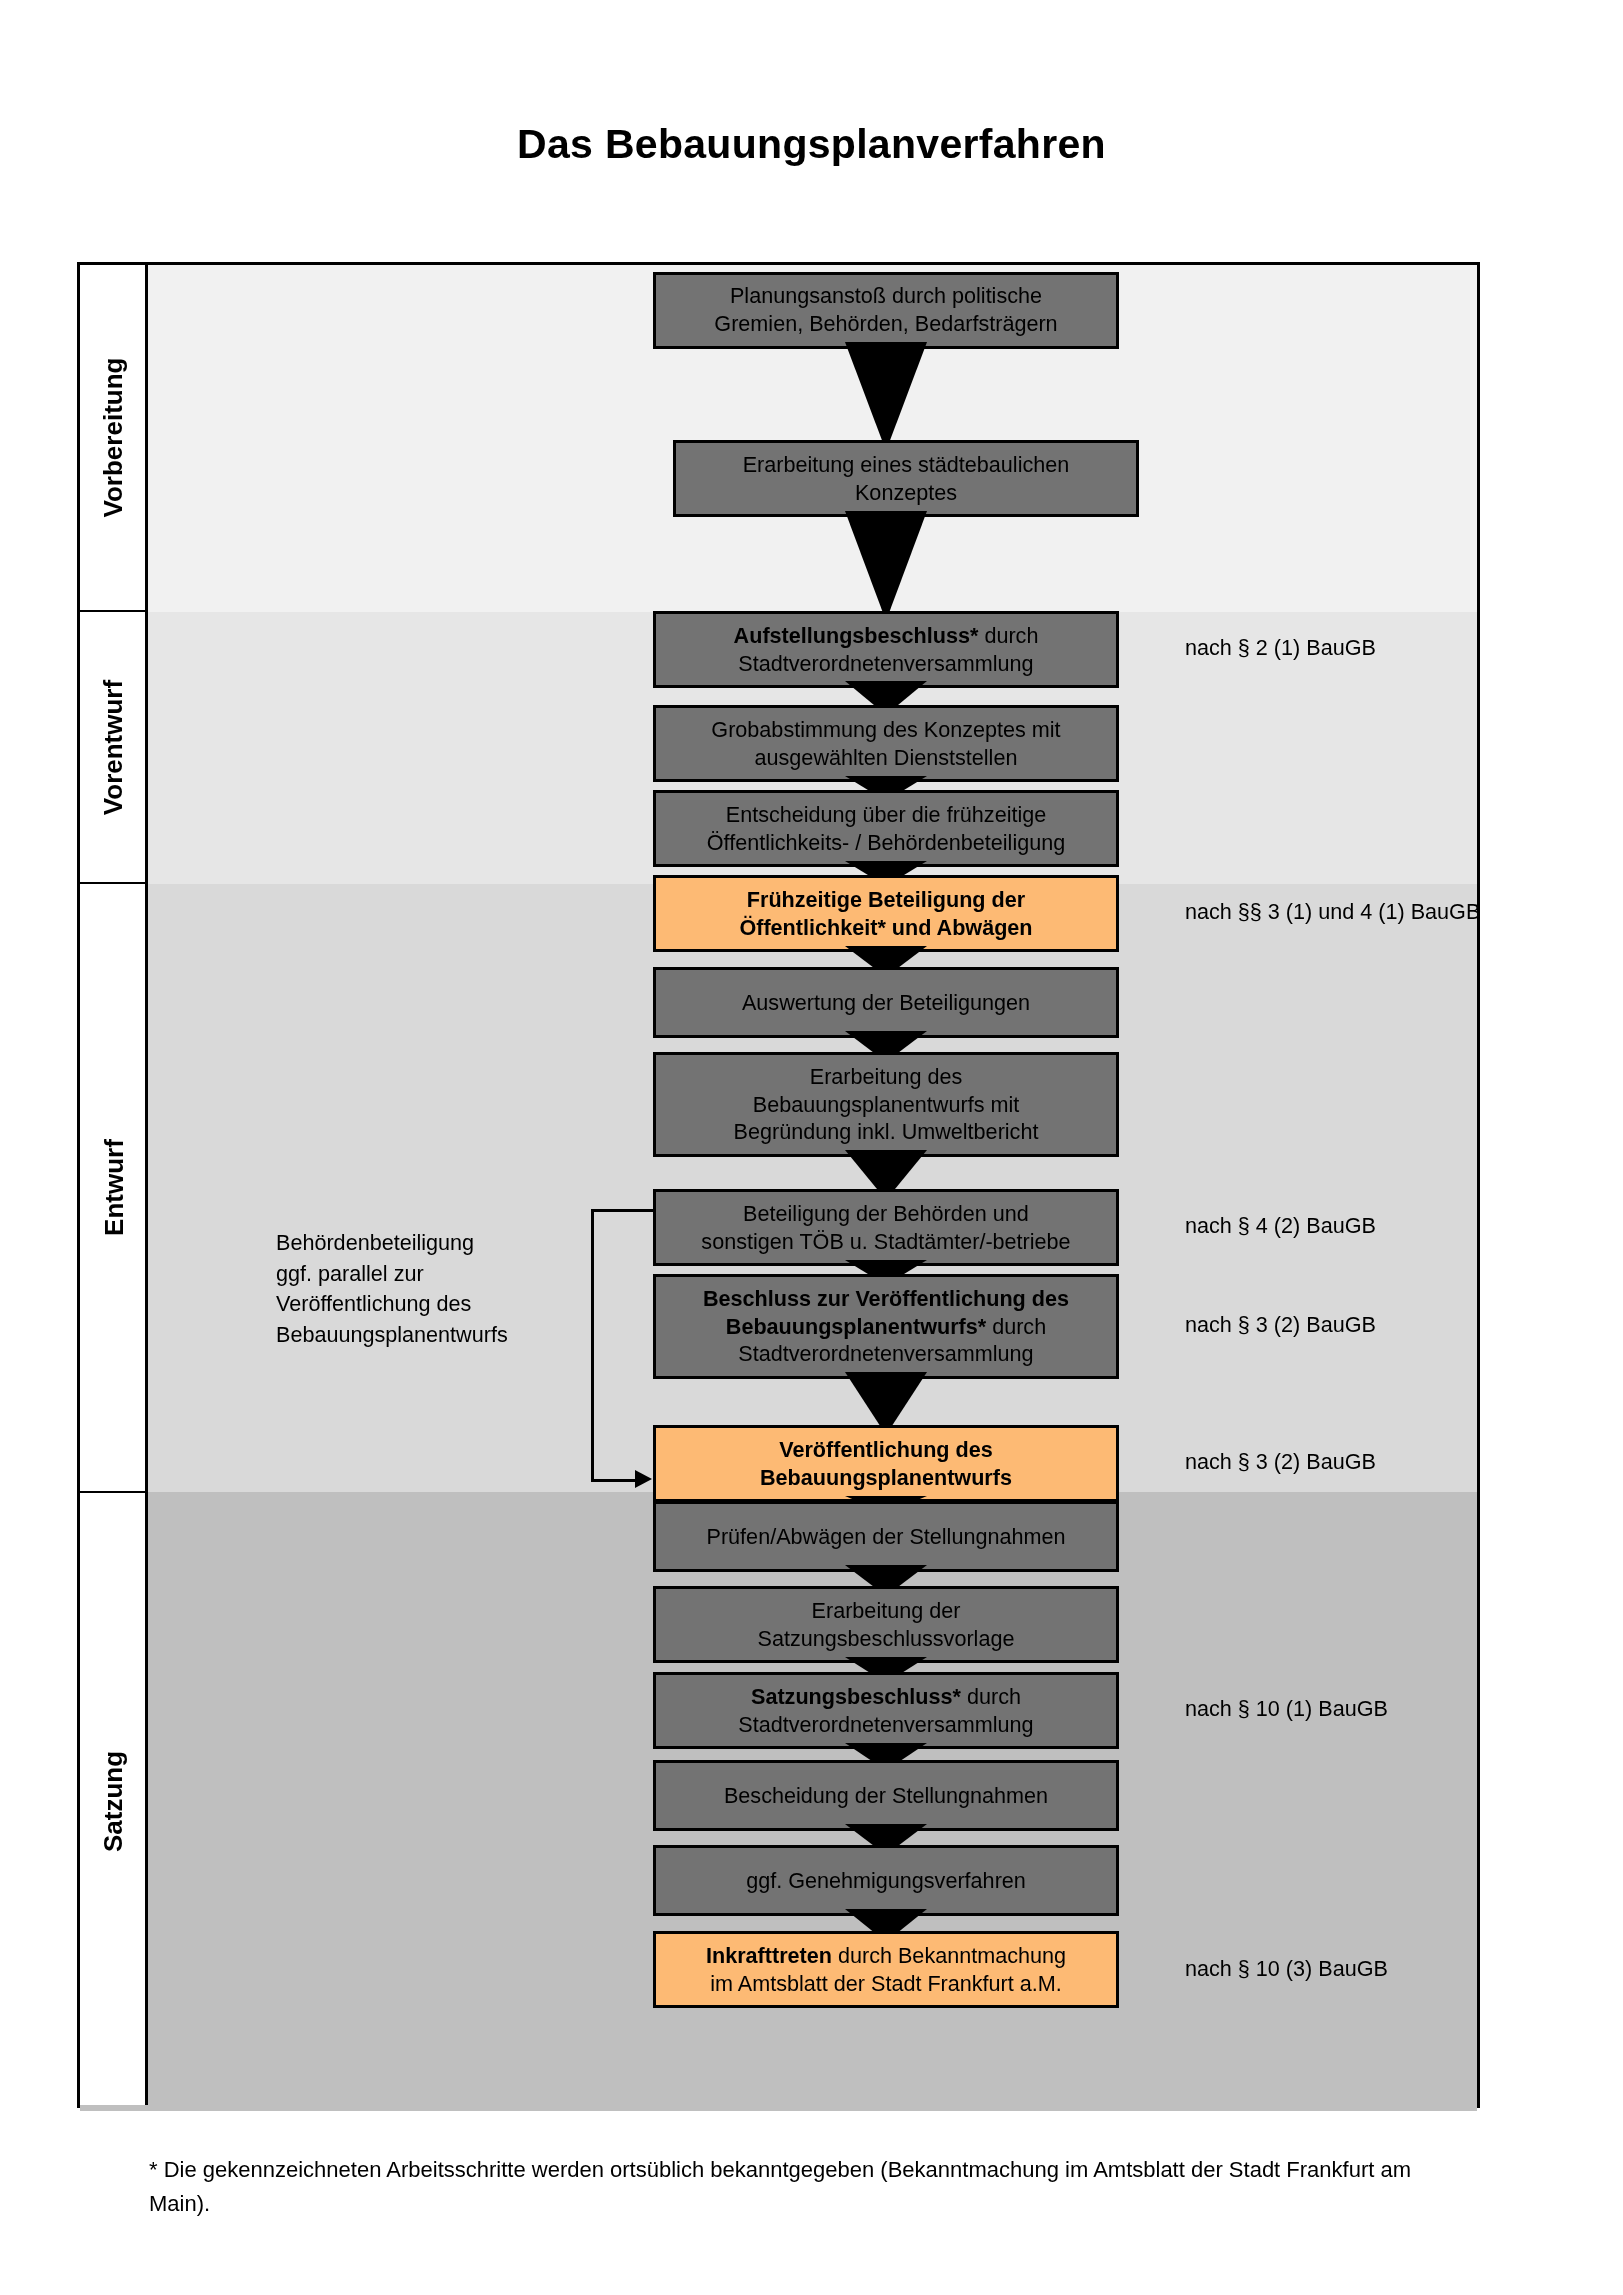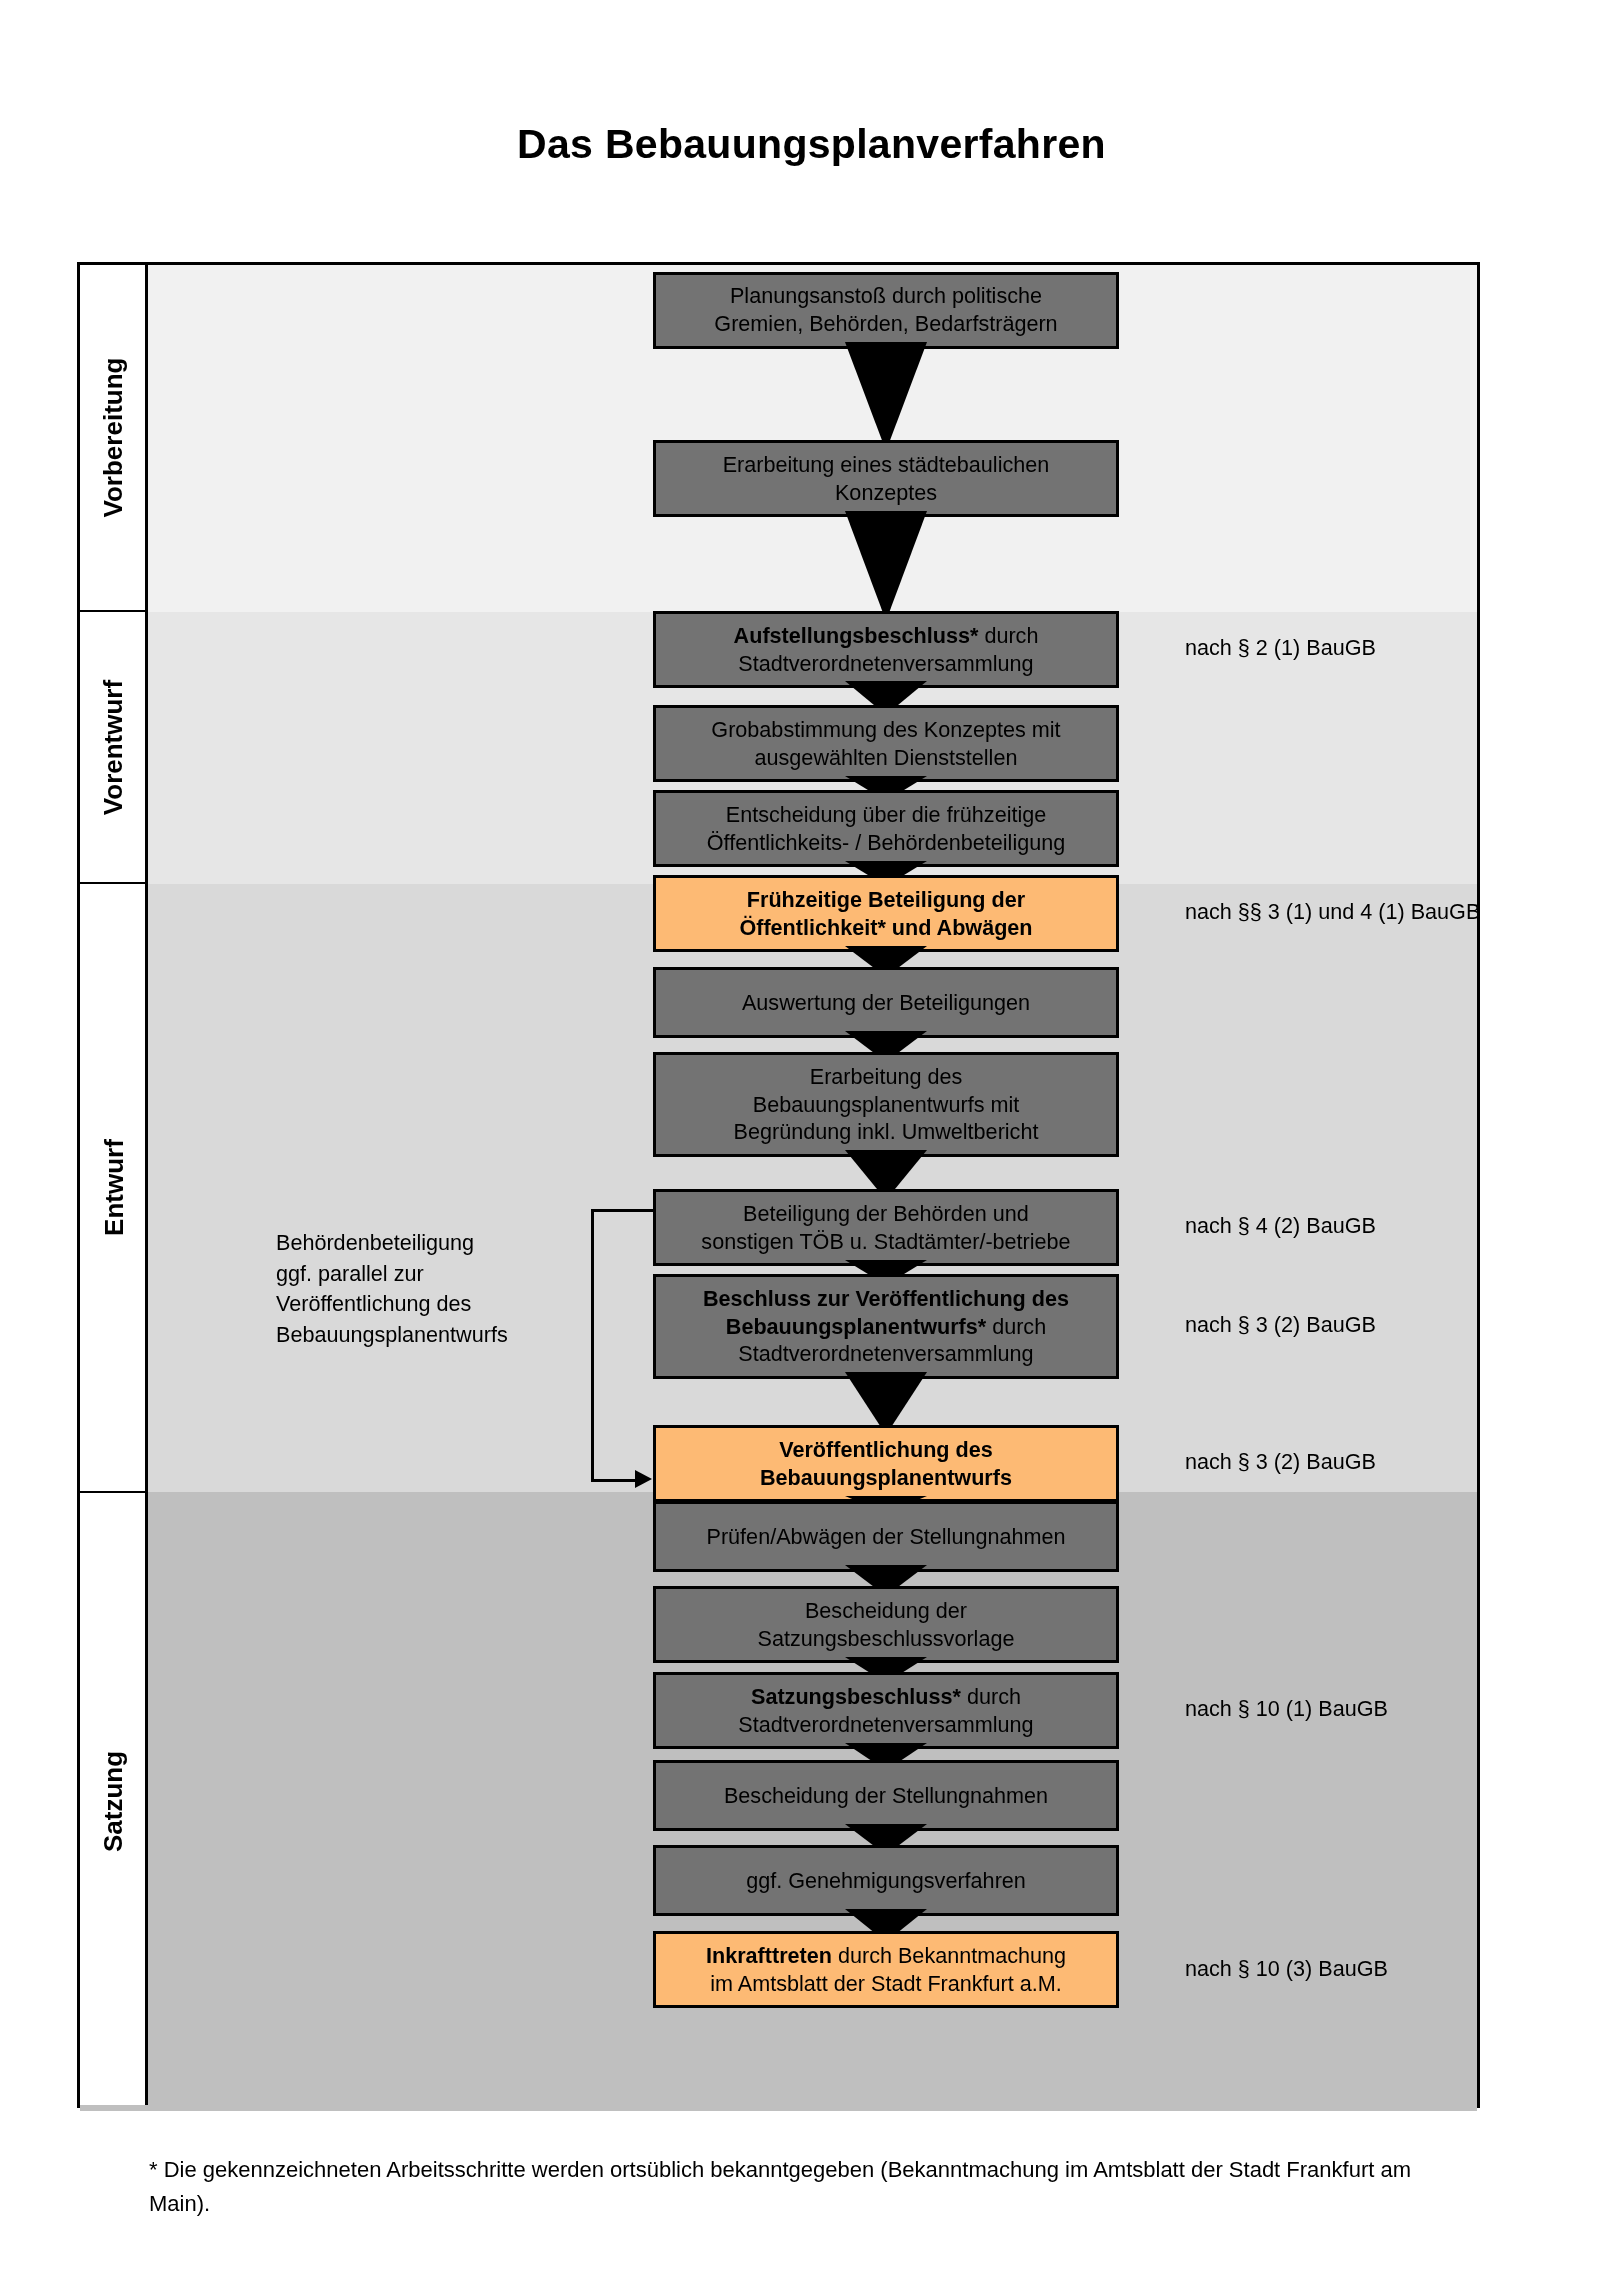"Erarbeitung eines städtebaulichen" div.node { margin-left: none -> 20px }
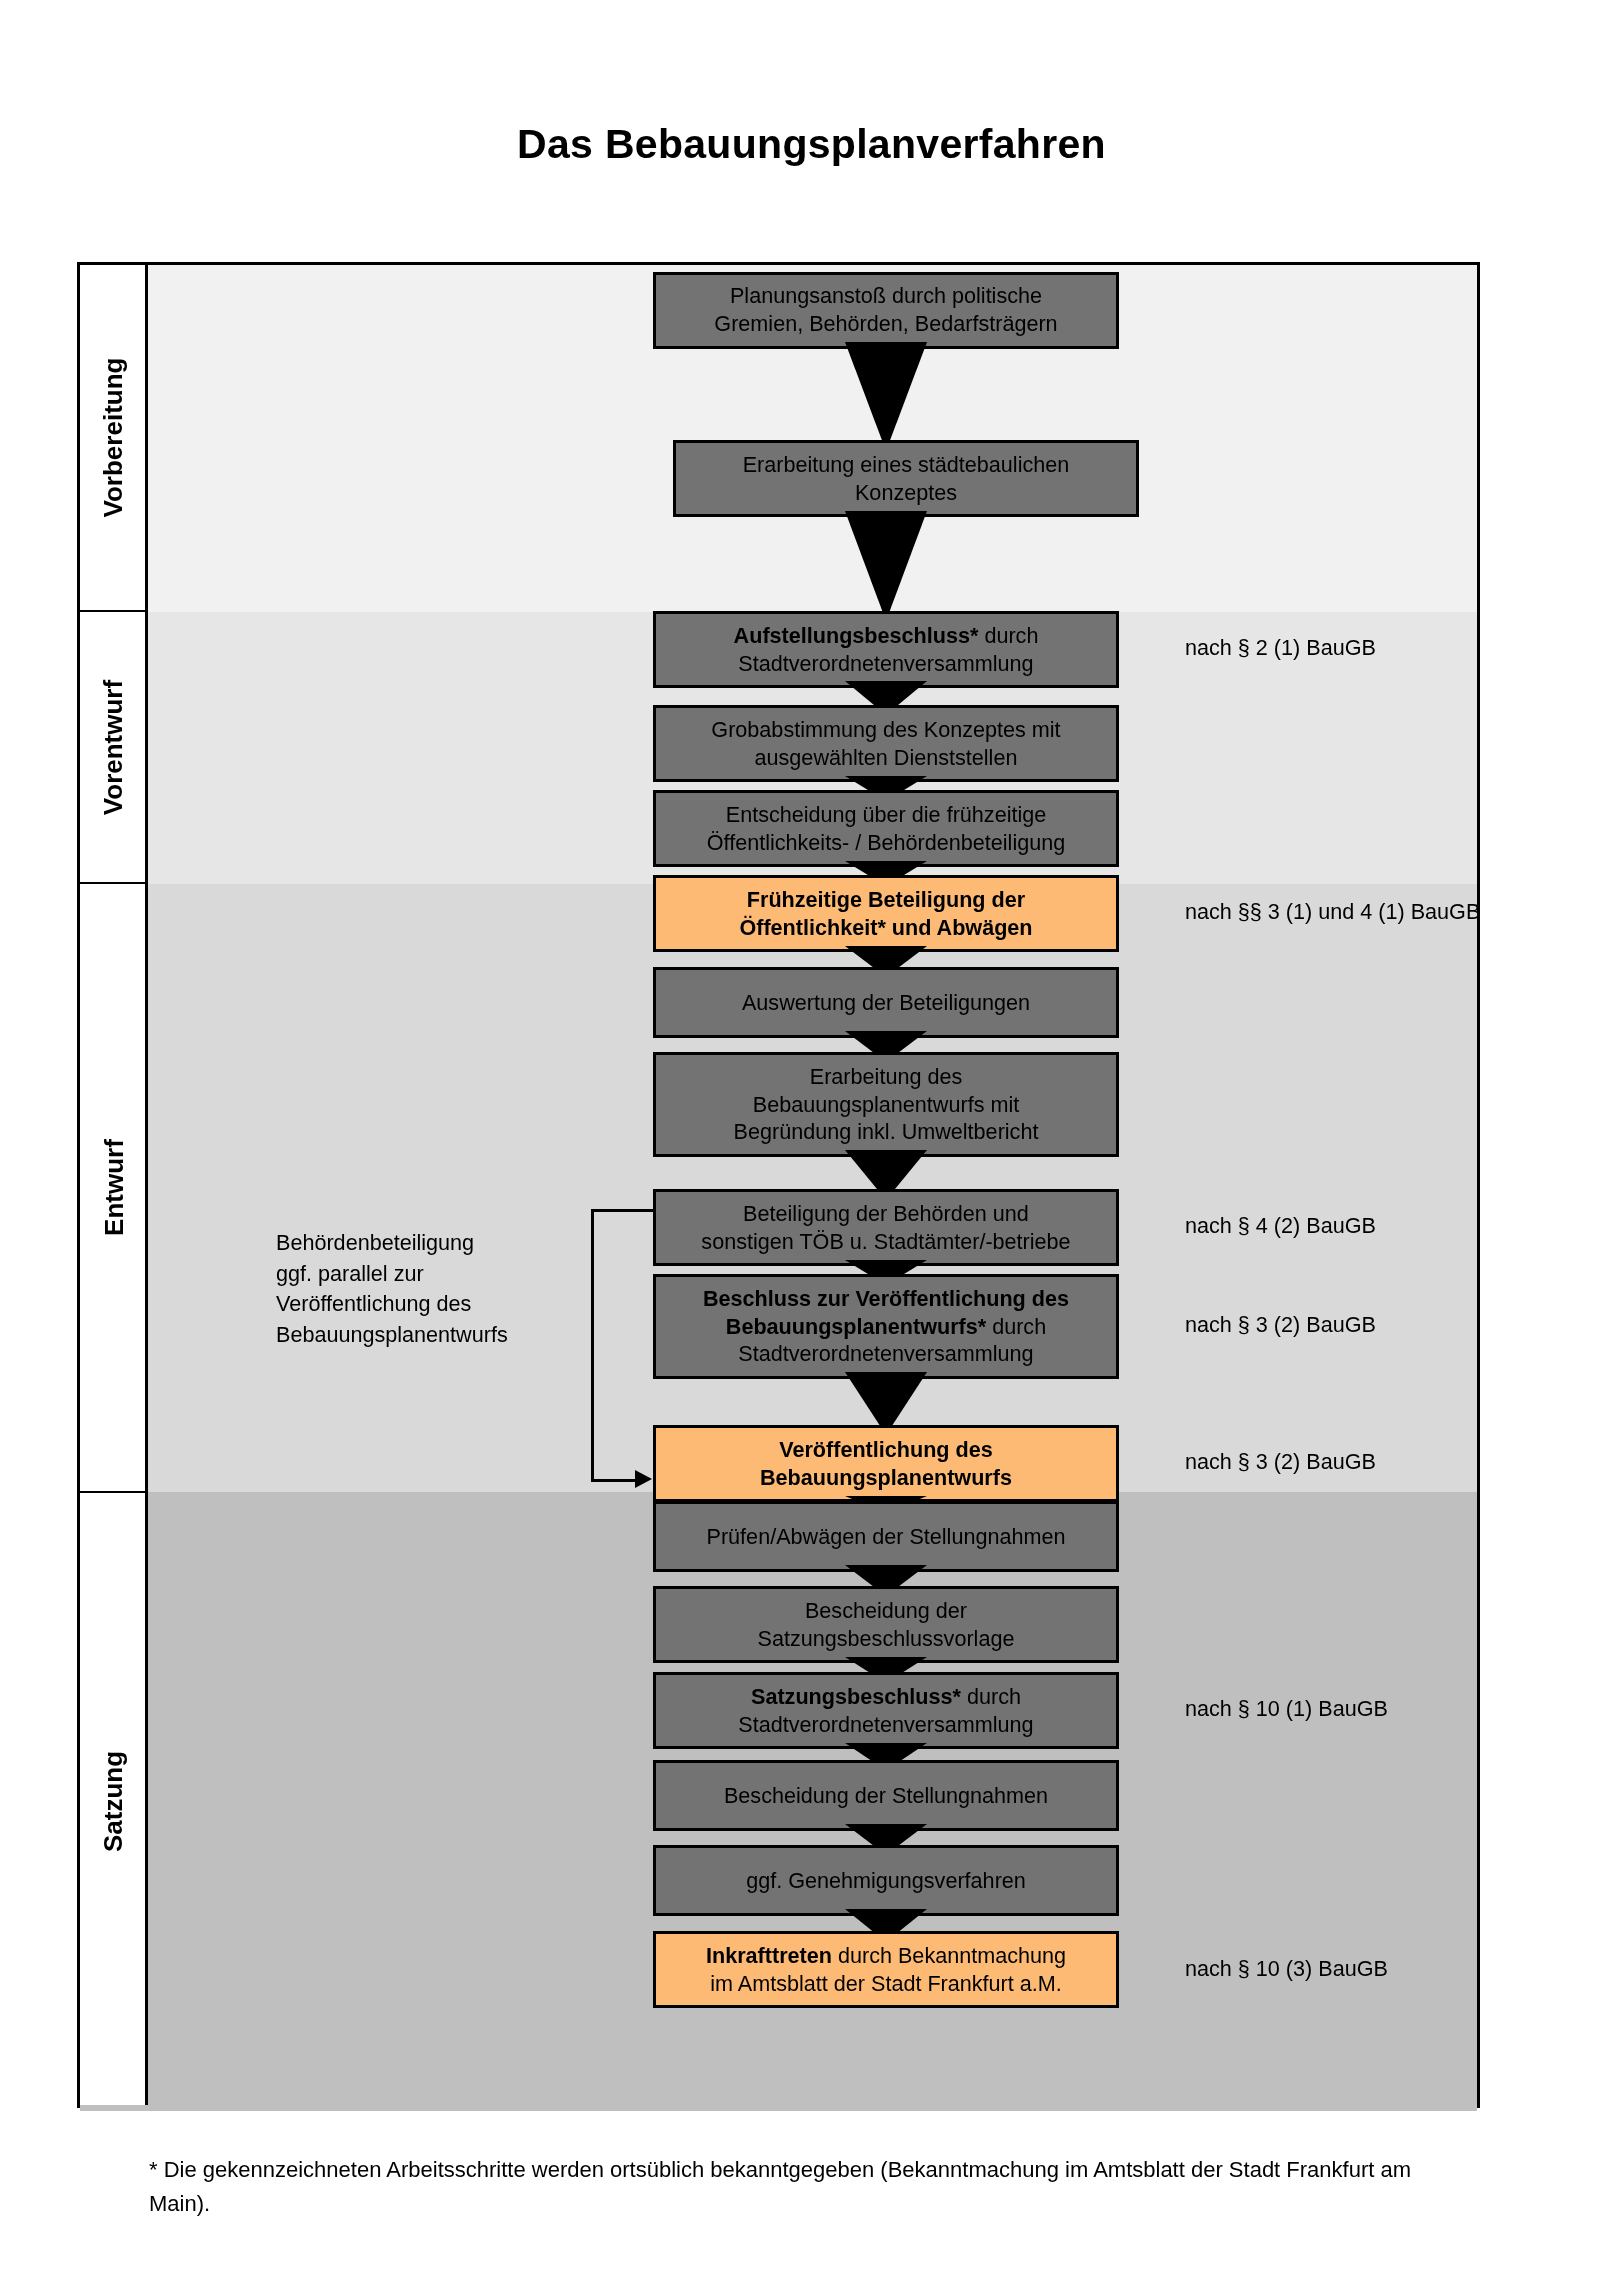"Bescheidung der" span { text: Bescheidung -> Erarbeitung }
